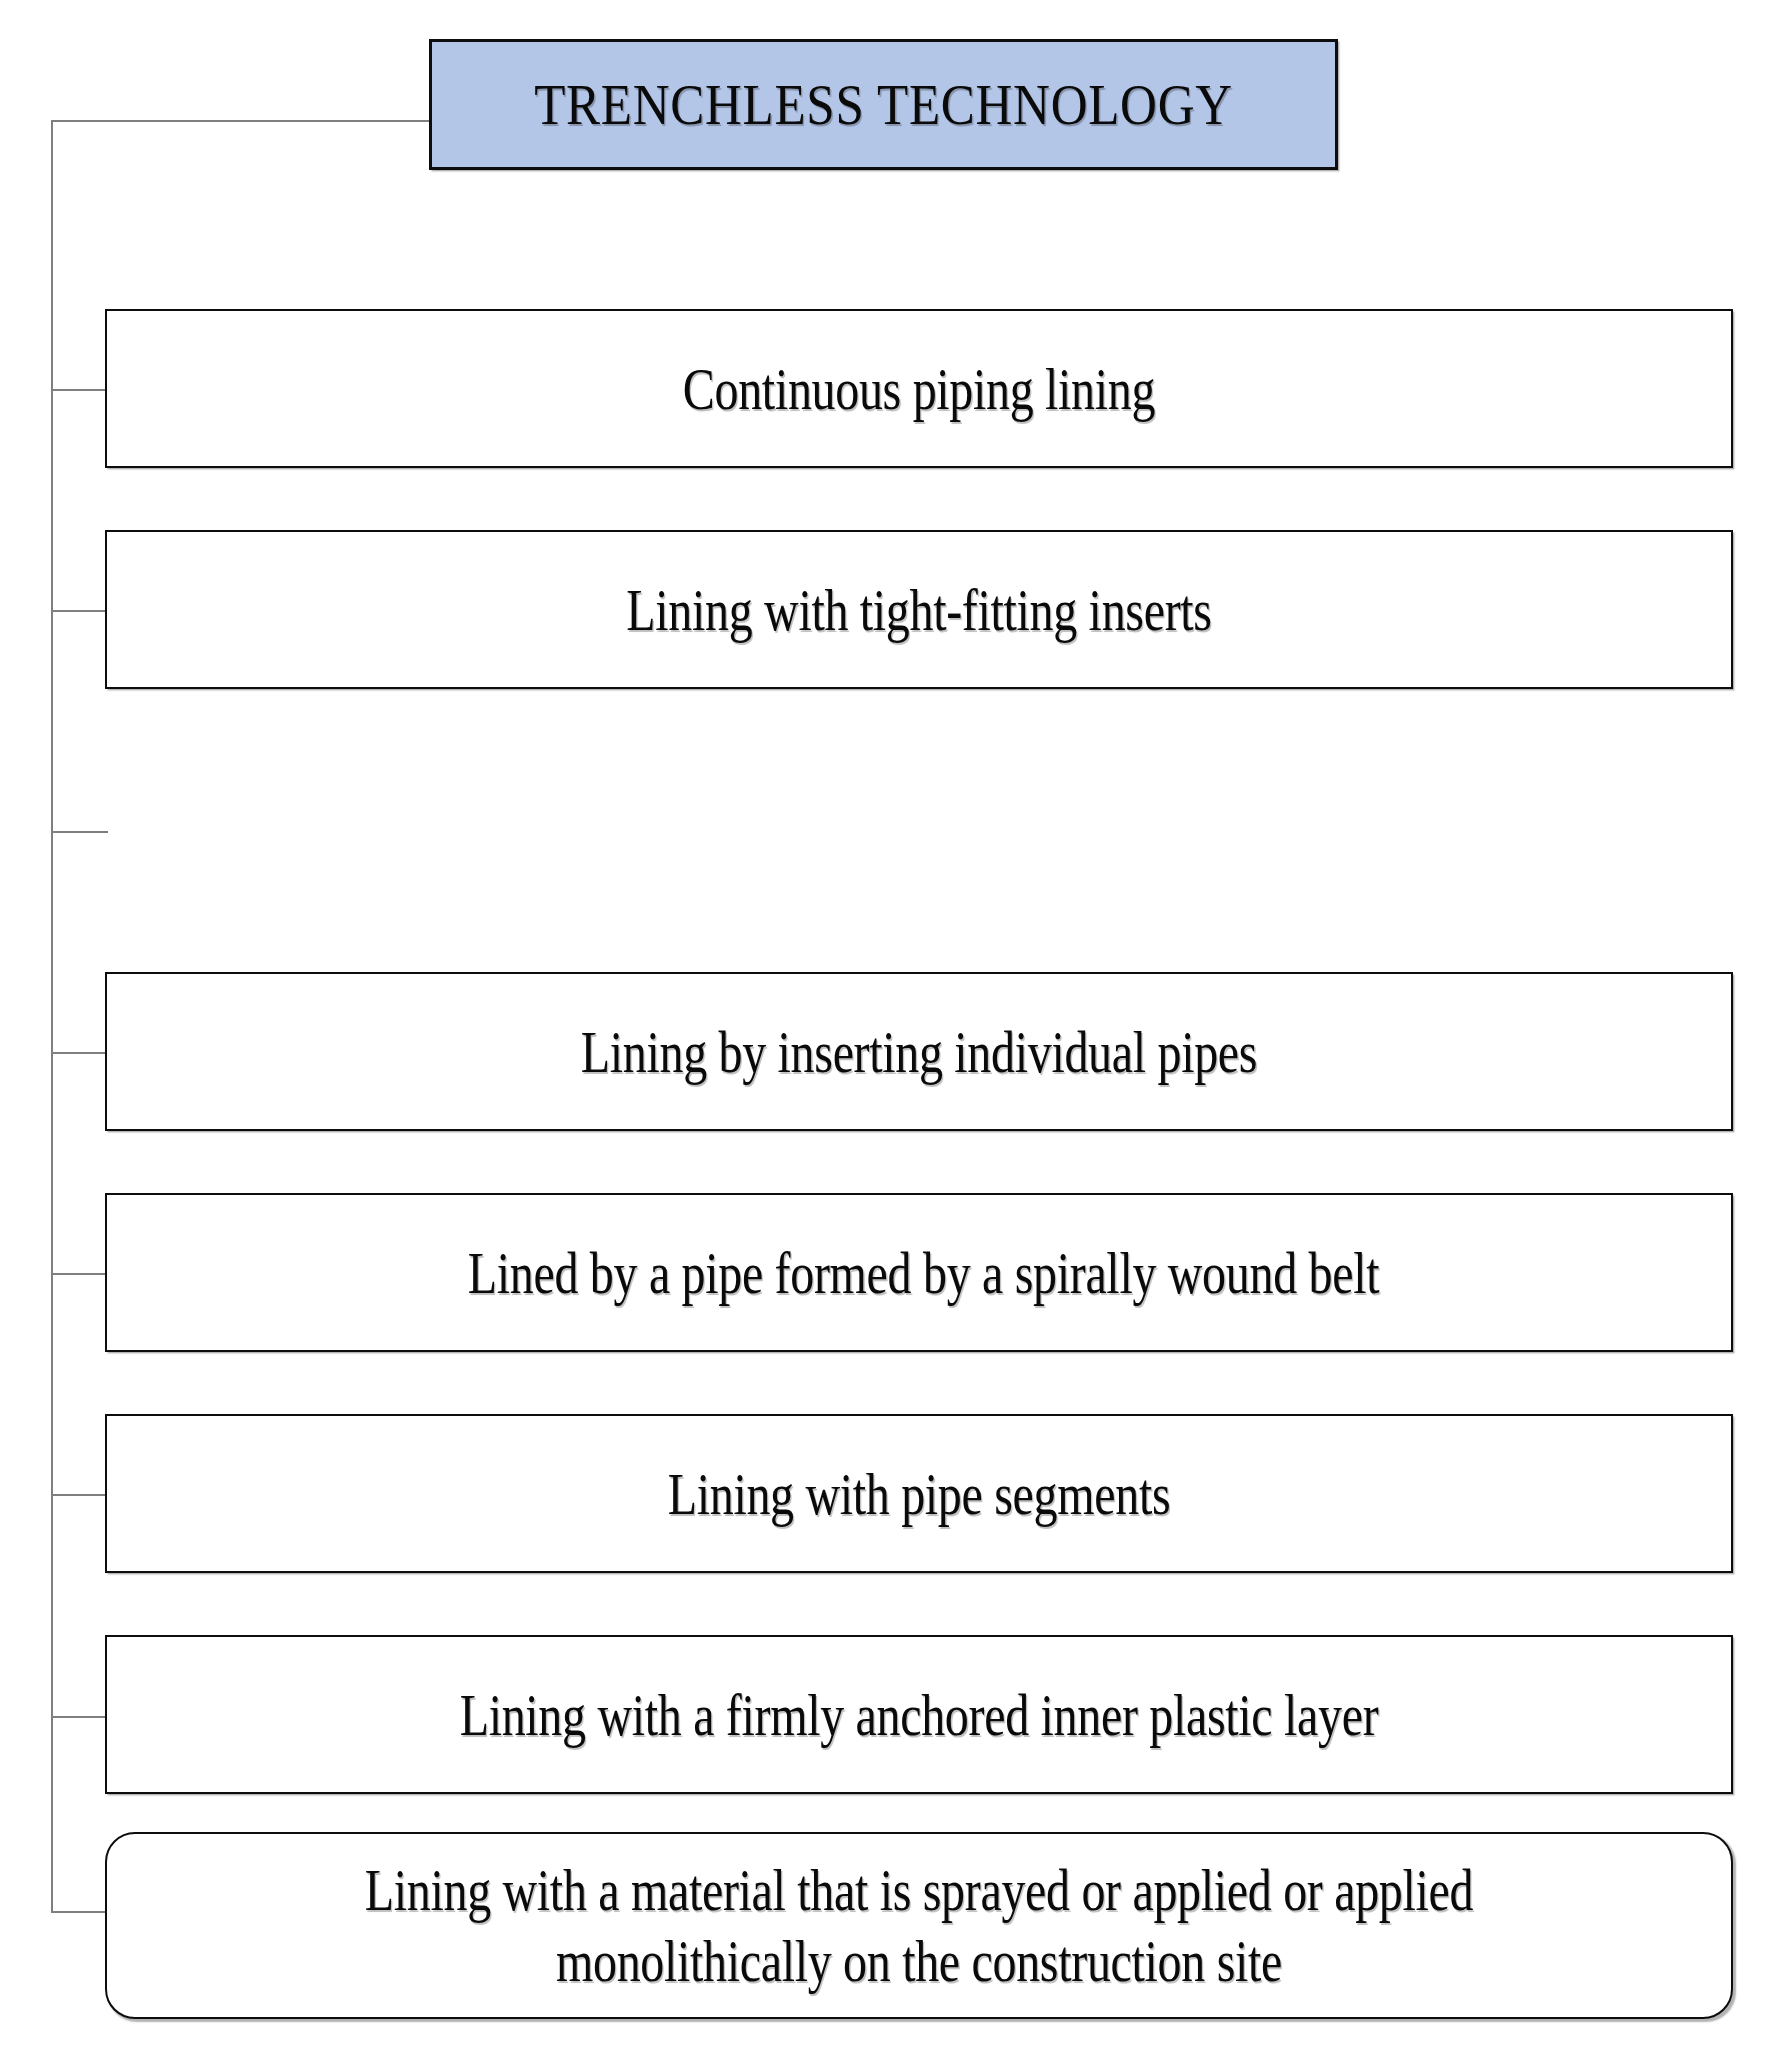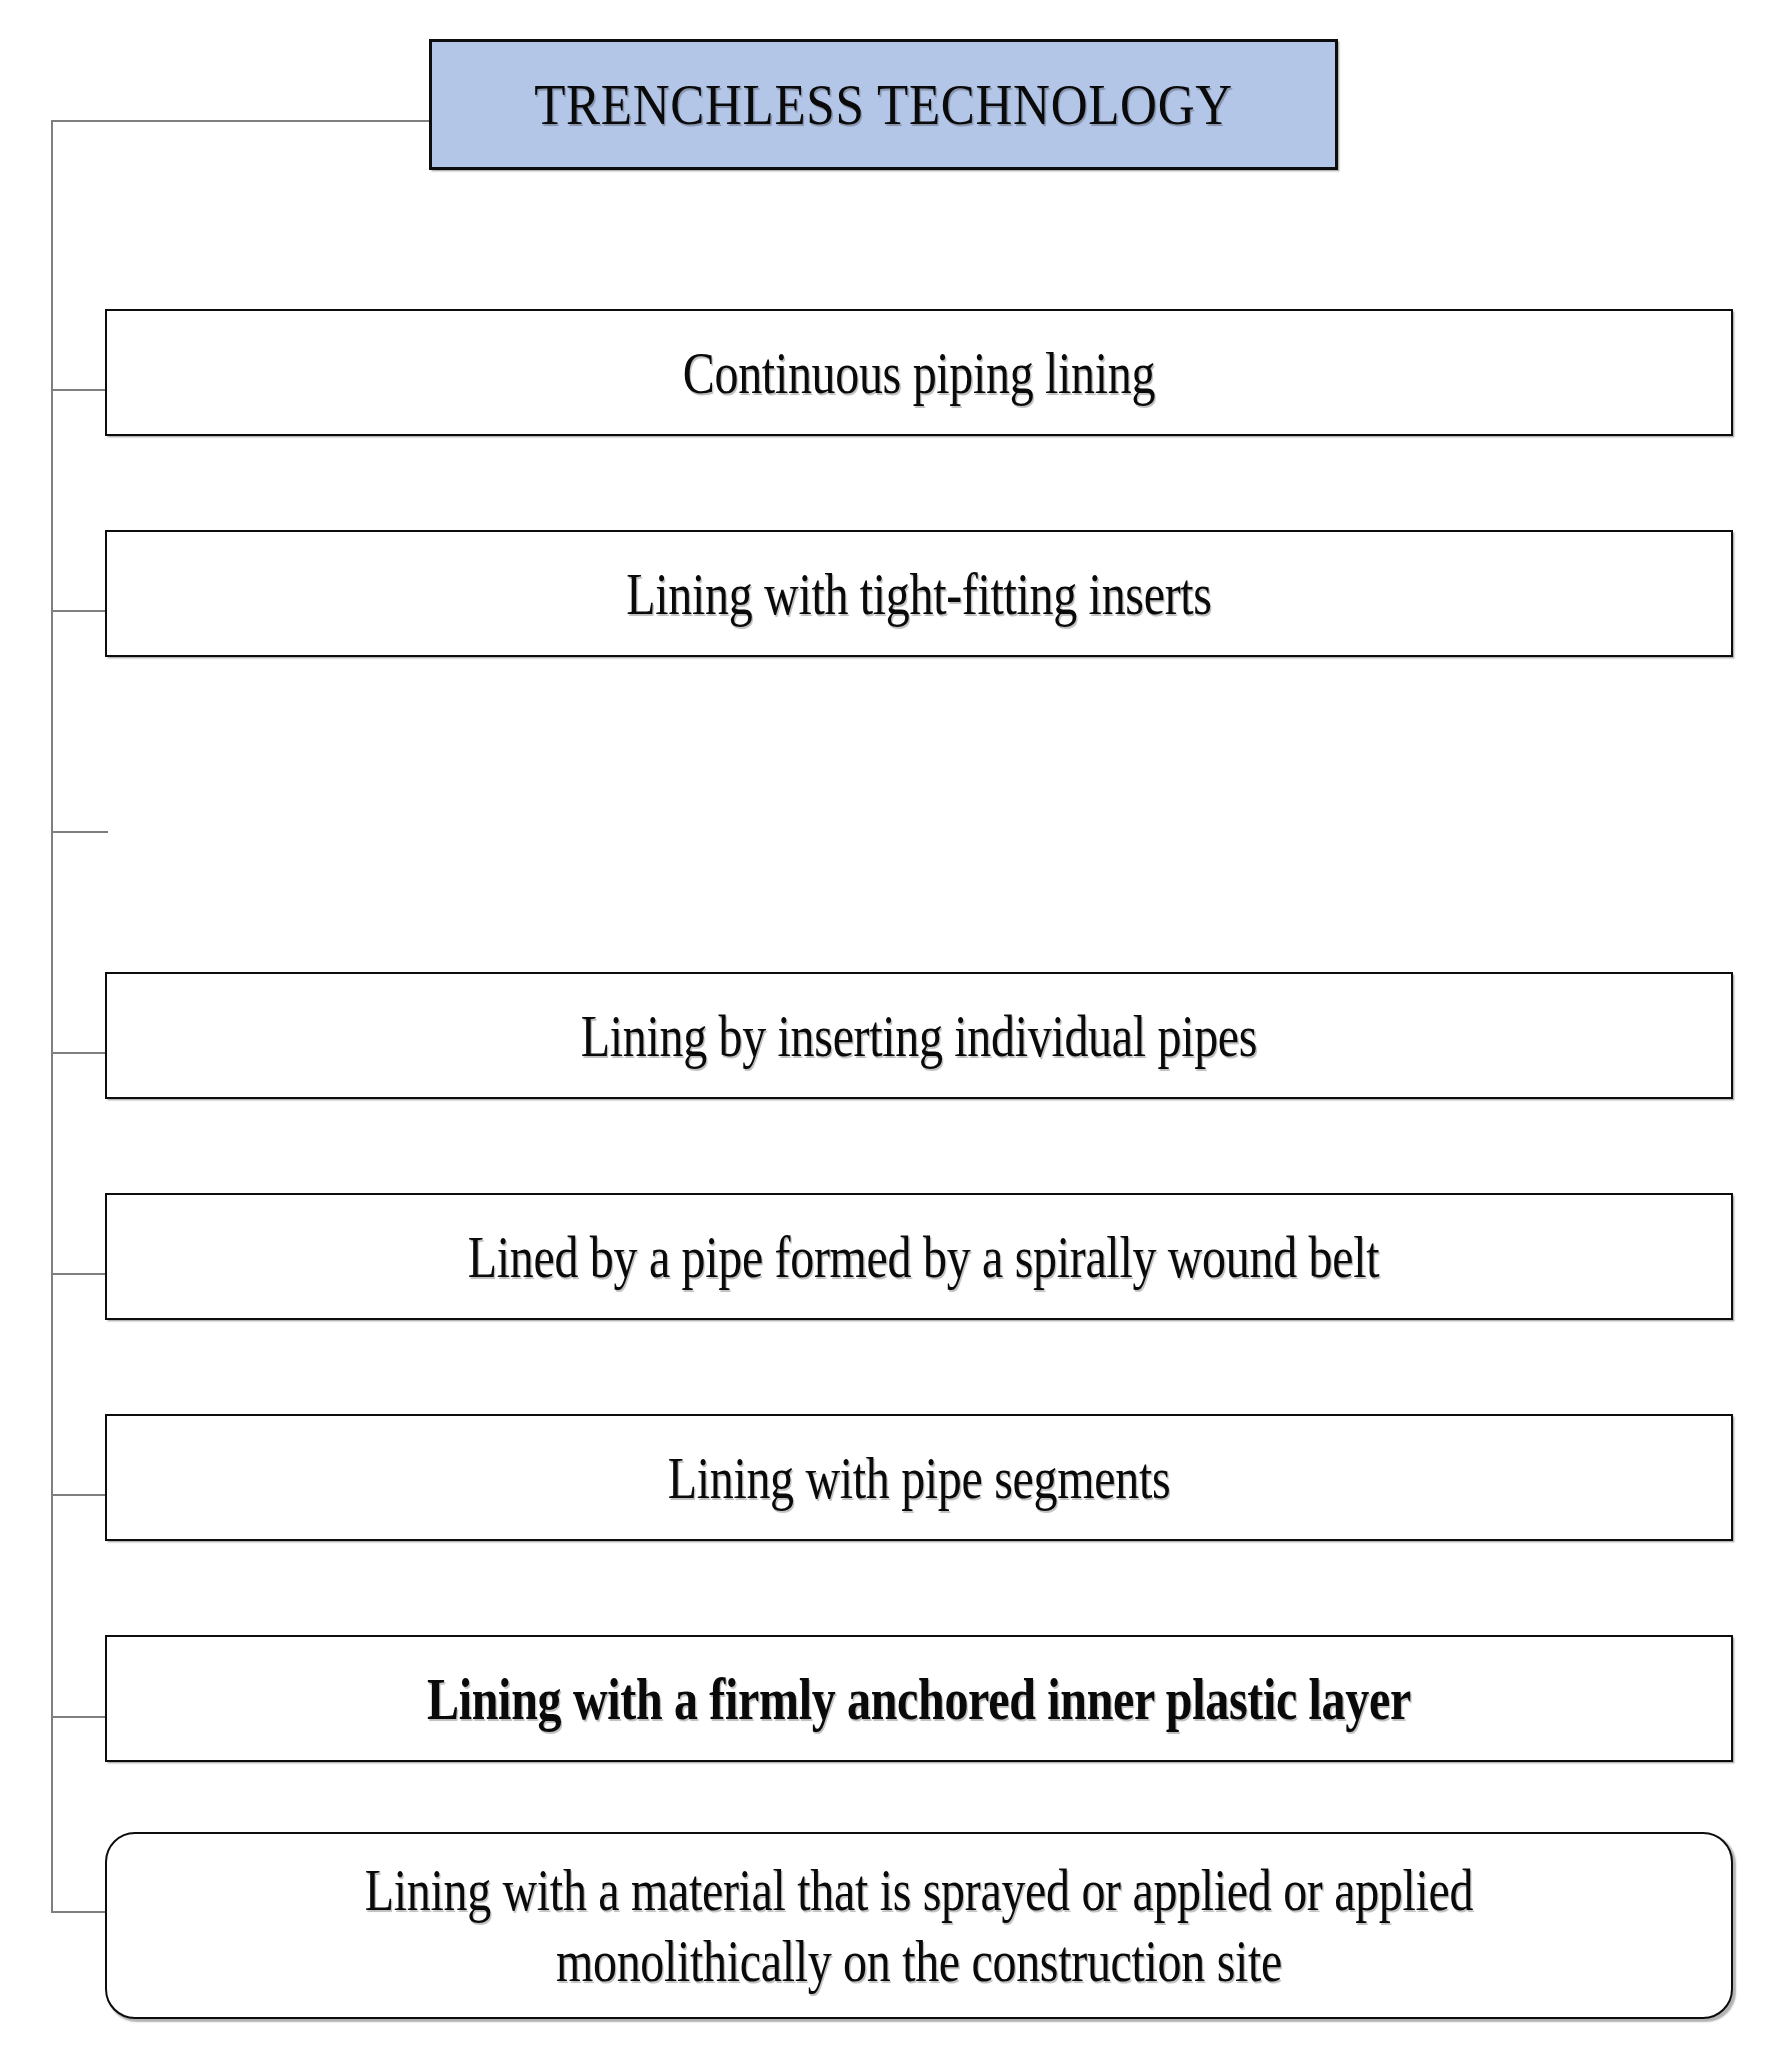"Continuous piping lining" .child-node { height: 127px -> 159px }
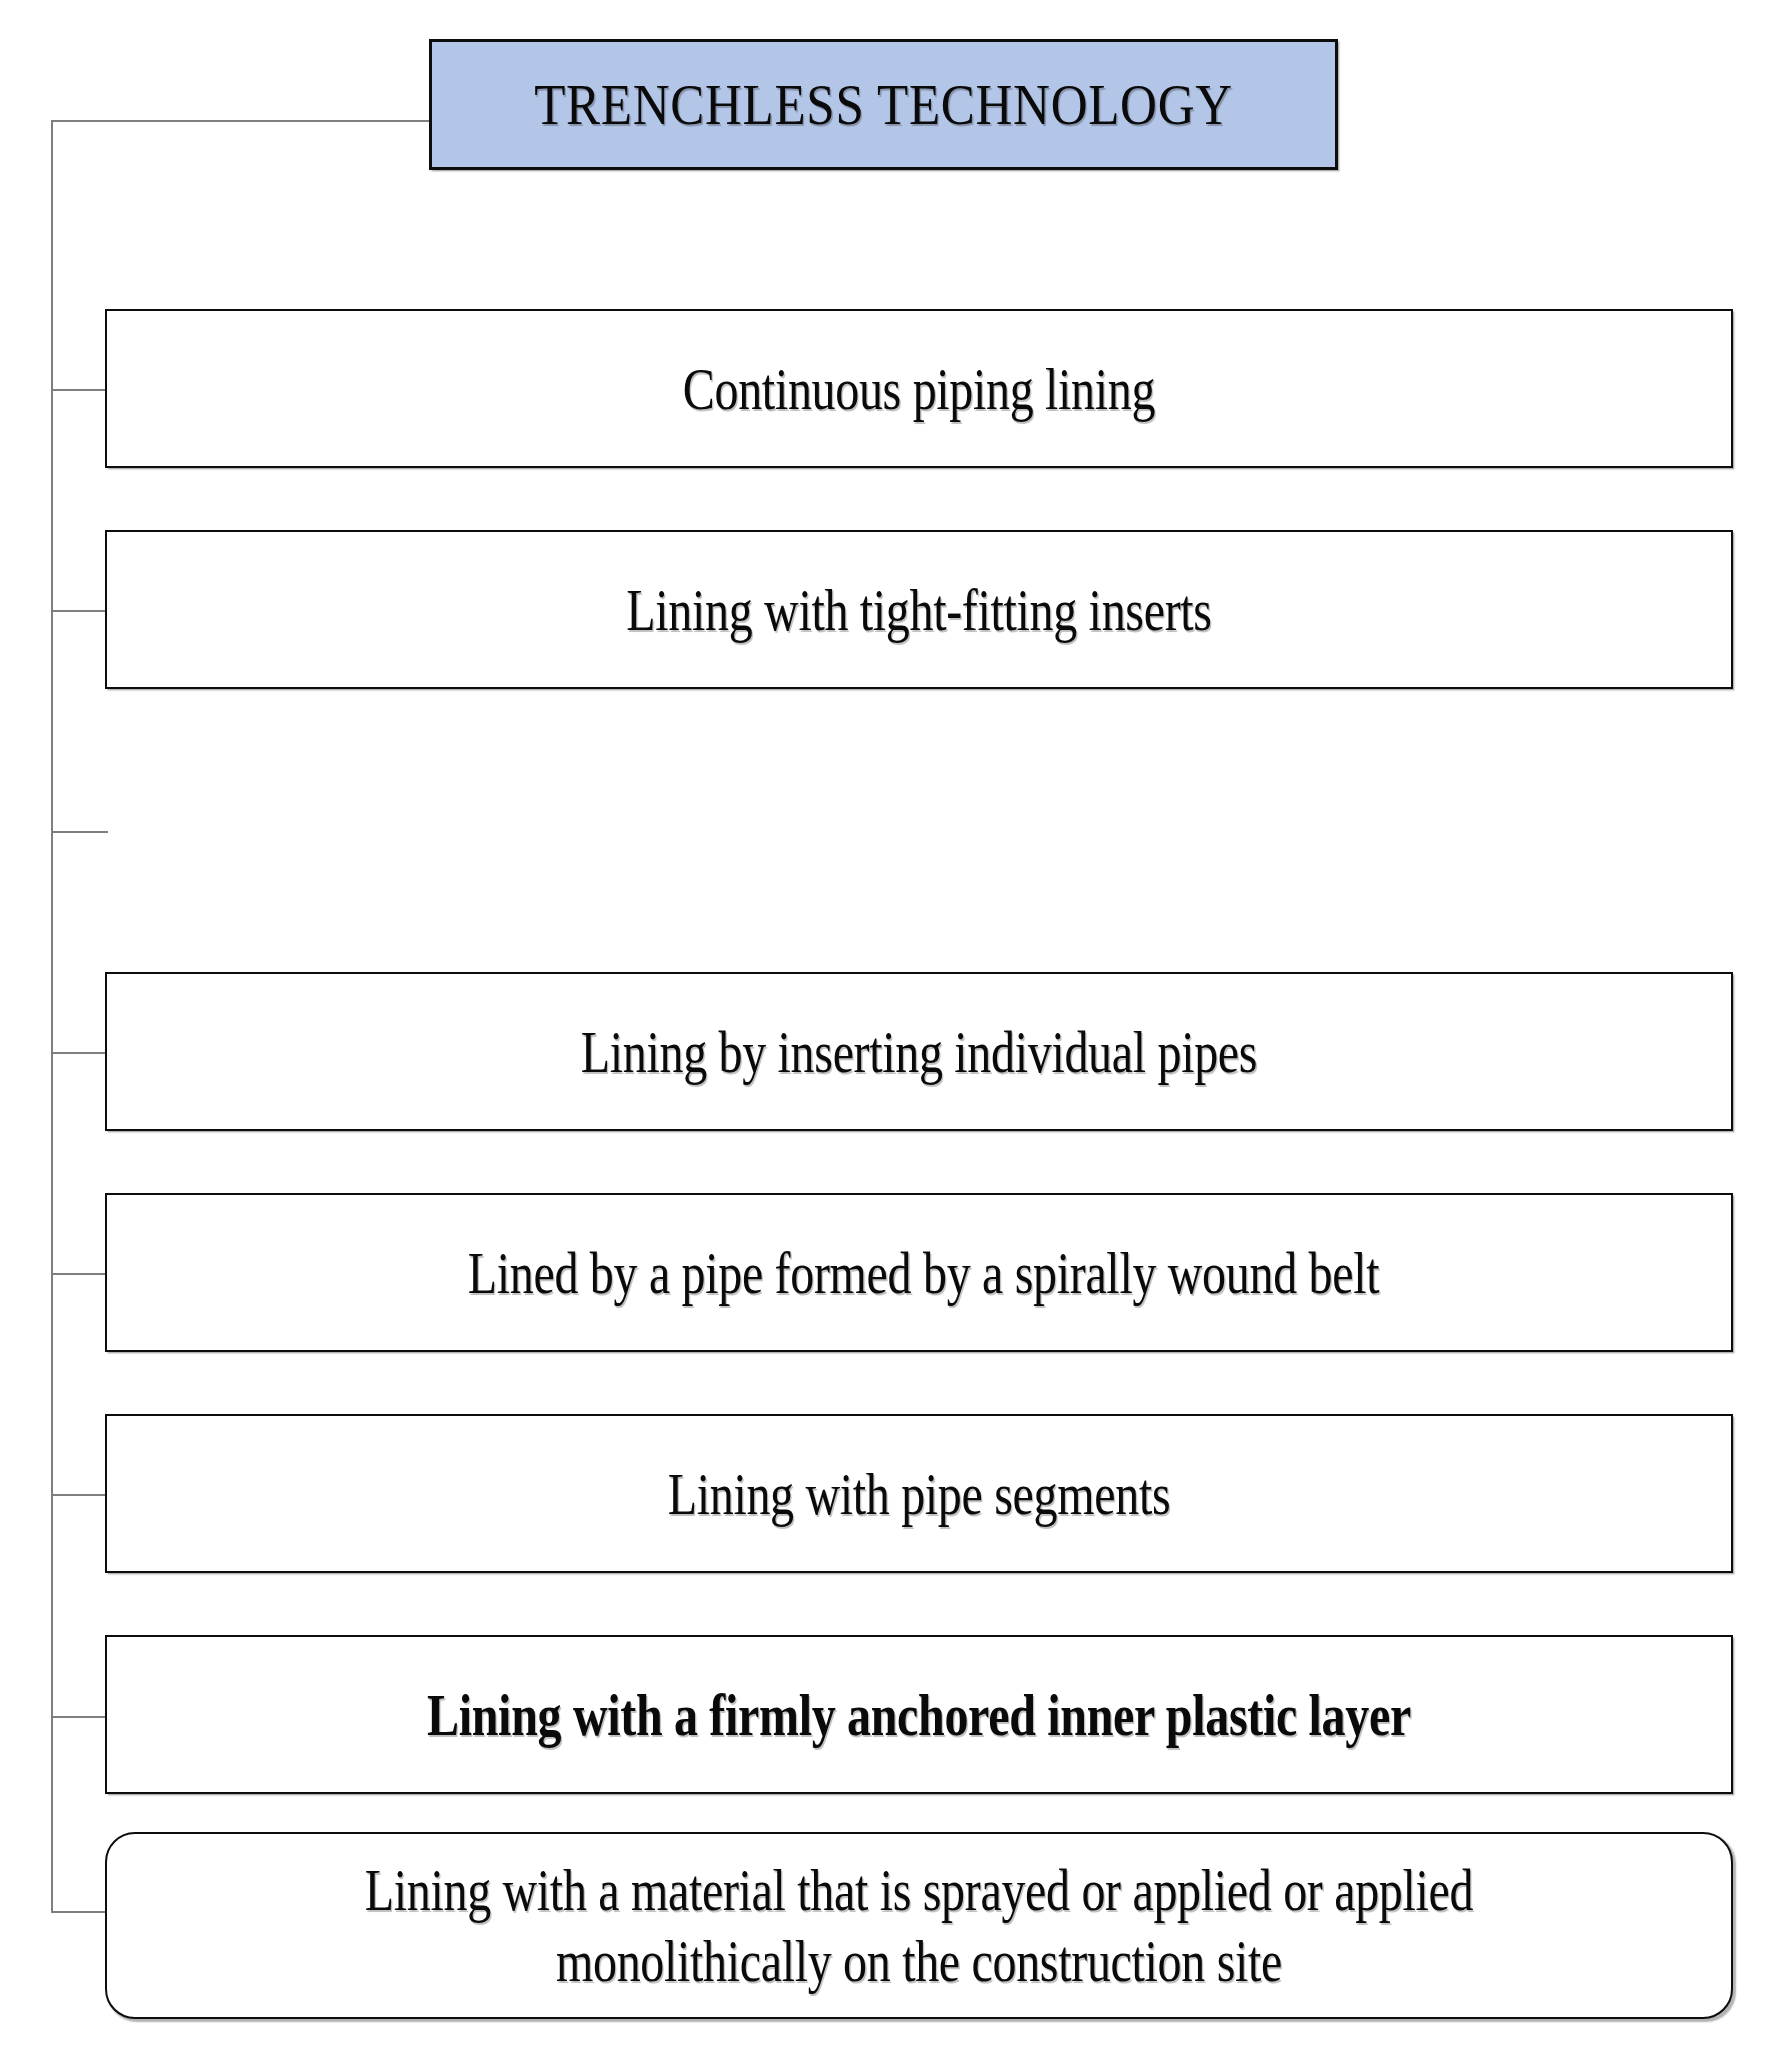"Lining with a firmly anchored" div.node { font-weight: bold -> none }
